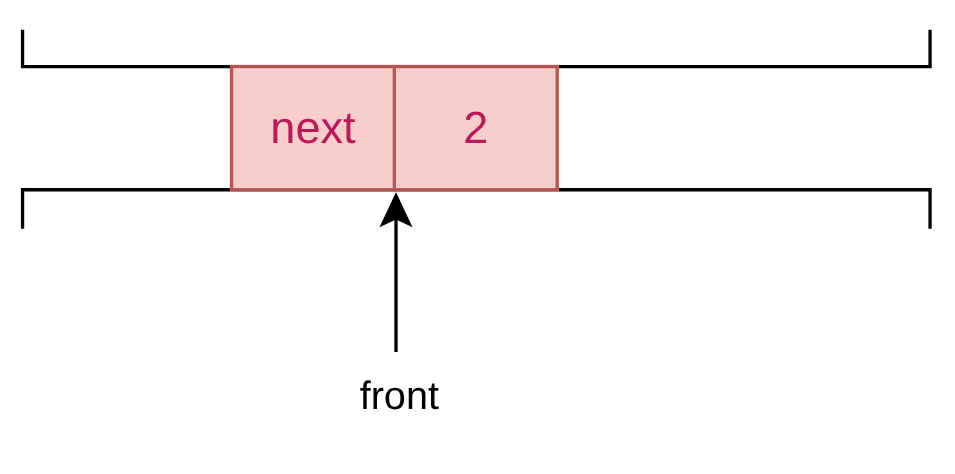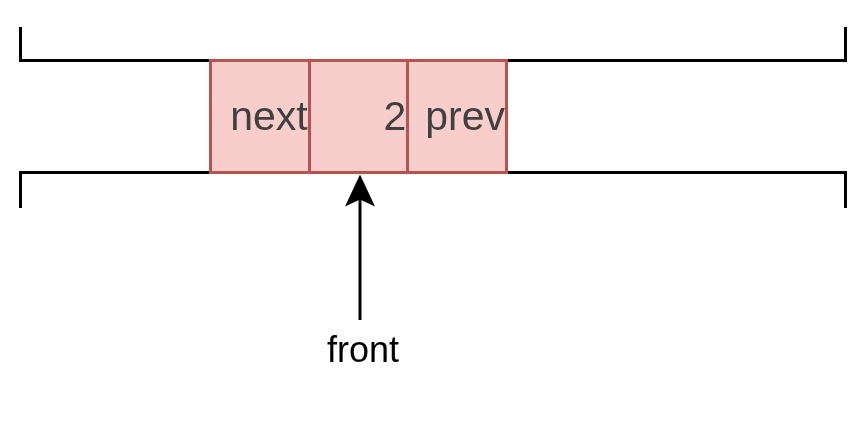"next" .cell { color: #404040 -> #be185d; justify-content: flex-end -> center }
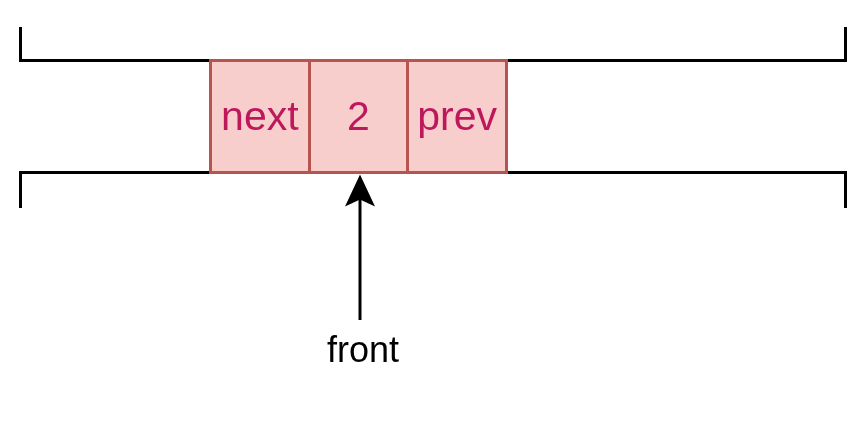"prev" div.cell { html: <div> <span>prev</span> </div> -> none }
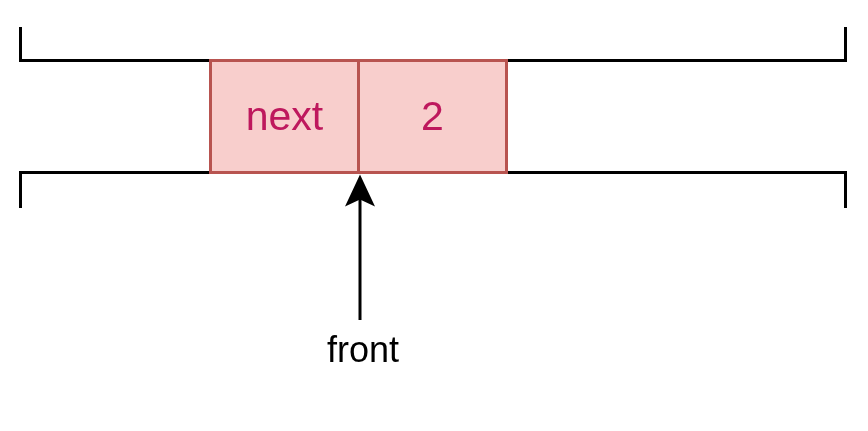"front" .pointer-labels { top: 326px -> 336px }
